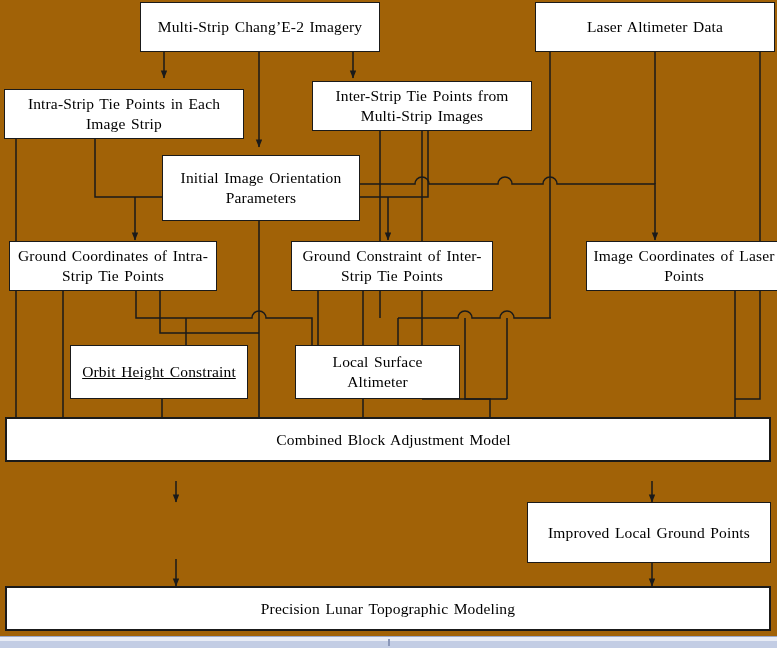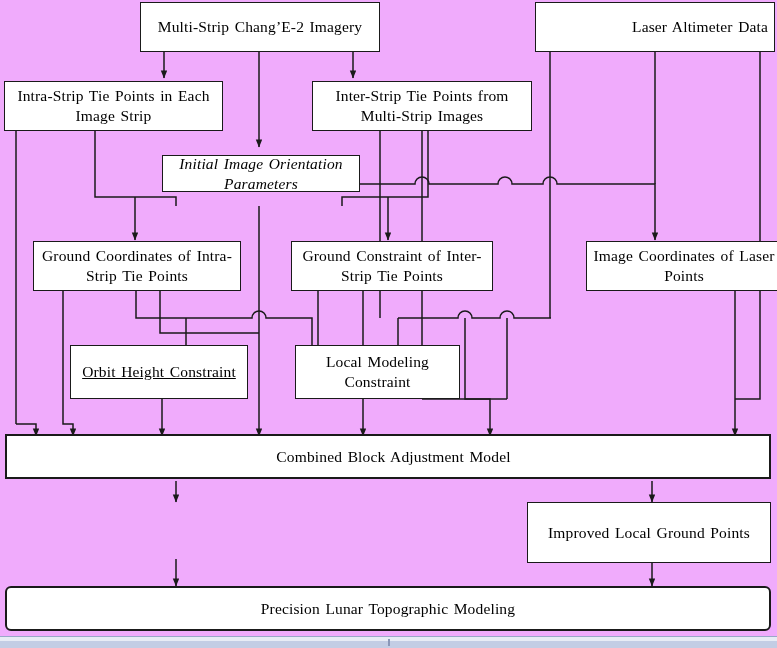"Multi-Strip Chang’E-2 Imagery" #page { background: #f0abfc -> #a16207 }
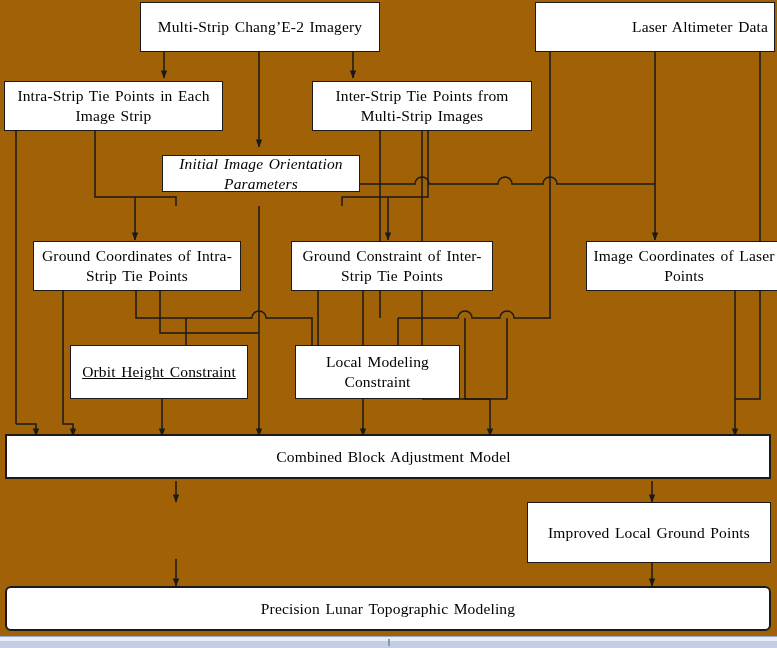"Laser Altimeter Data" div.node-box { text-align: right -> none }
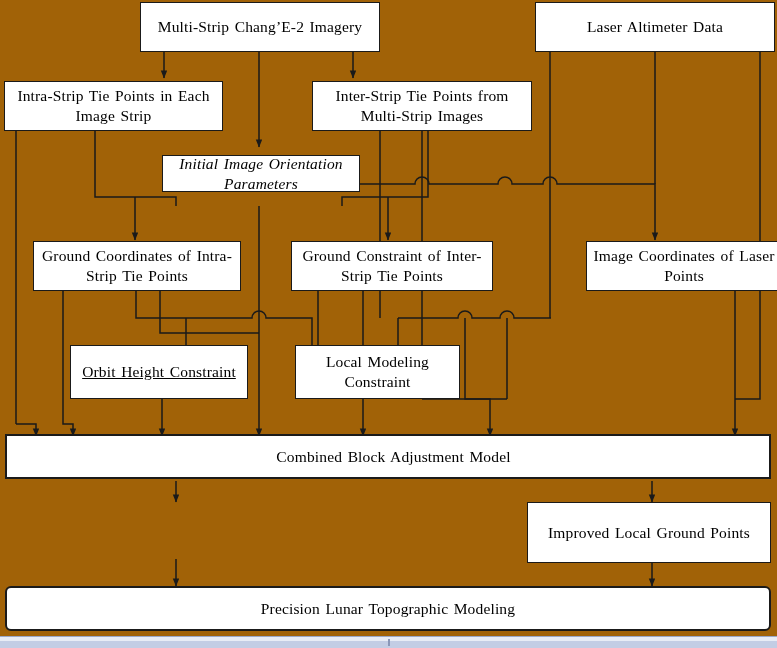"Intra-Strip Tie Points in Each" div.node-box { top: 81px -> 89px; width: 219px -> 240px }
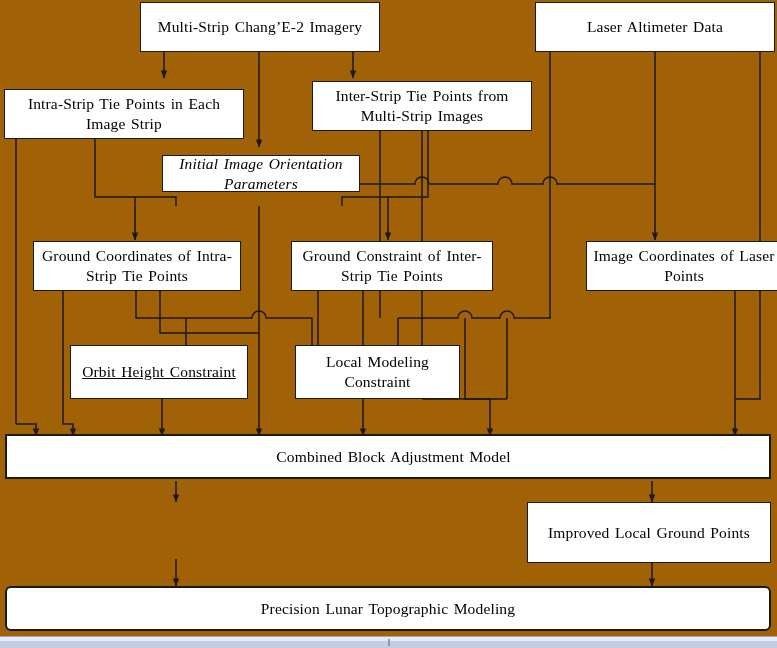"Initial Image Orientation Parameters" div.node-box { font-style: italic -> none; height: 37px -> 66px }
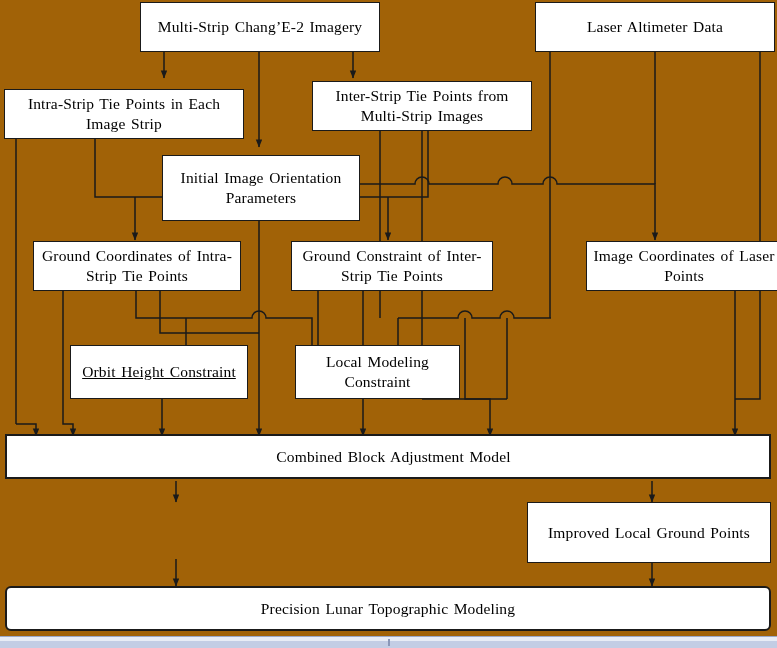"Ground Coordinates of Intra-Strip Tie" div.node-box { left: 33px -> 9px }
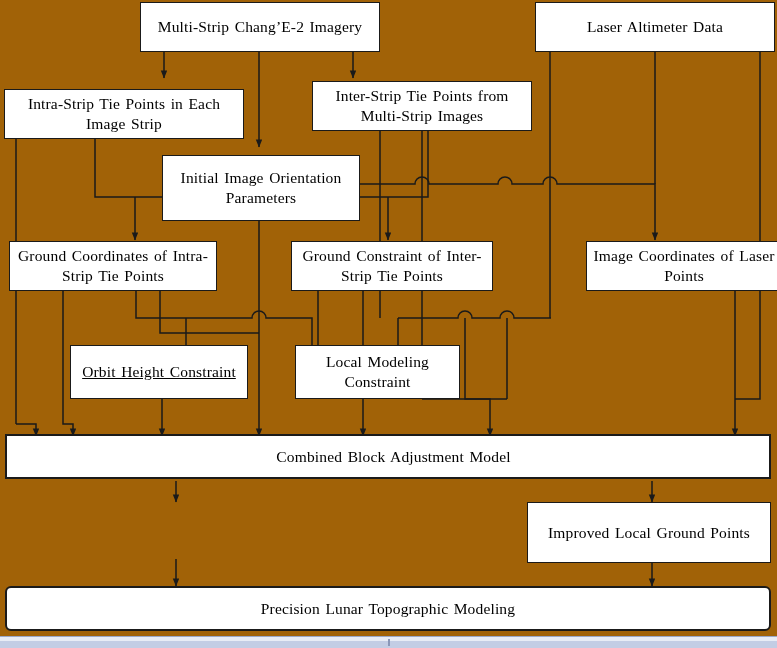"Local Modeling Constraint" span.node-label { text: Modeling Constraint -> Surface Altimeter }
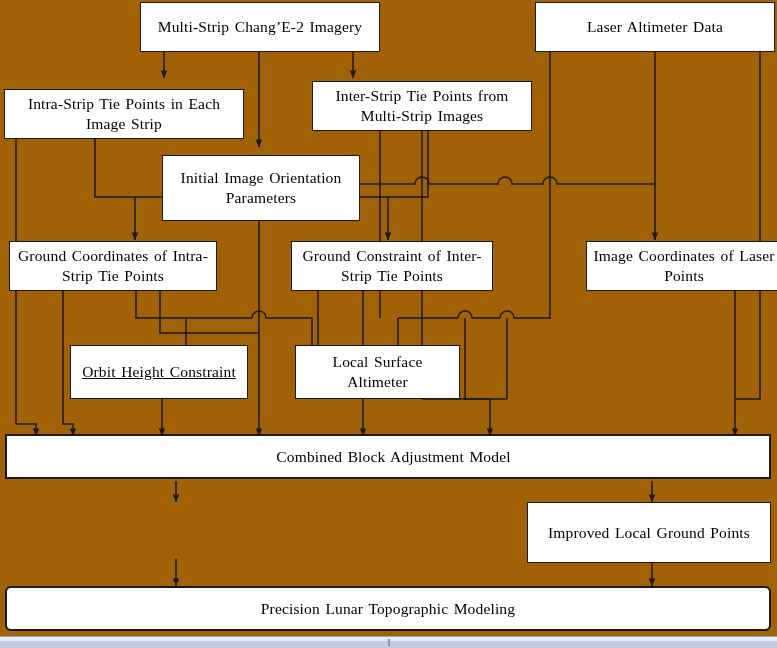"Combined Block Adjustment Model" div.node-box { top: 434px -> 417px }
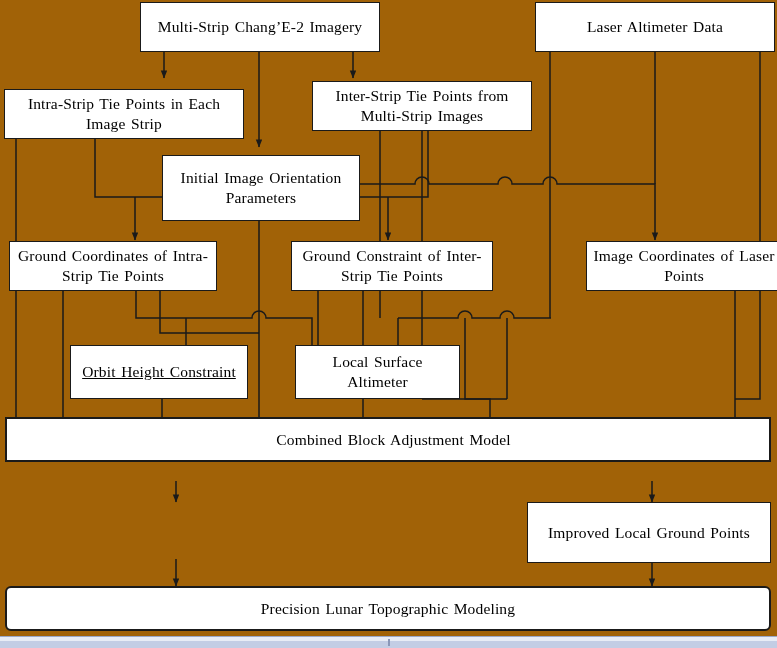"Precision Lunar Topographic Modeling" div.node-box { border-radius: 6px -> none }
